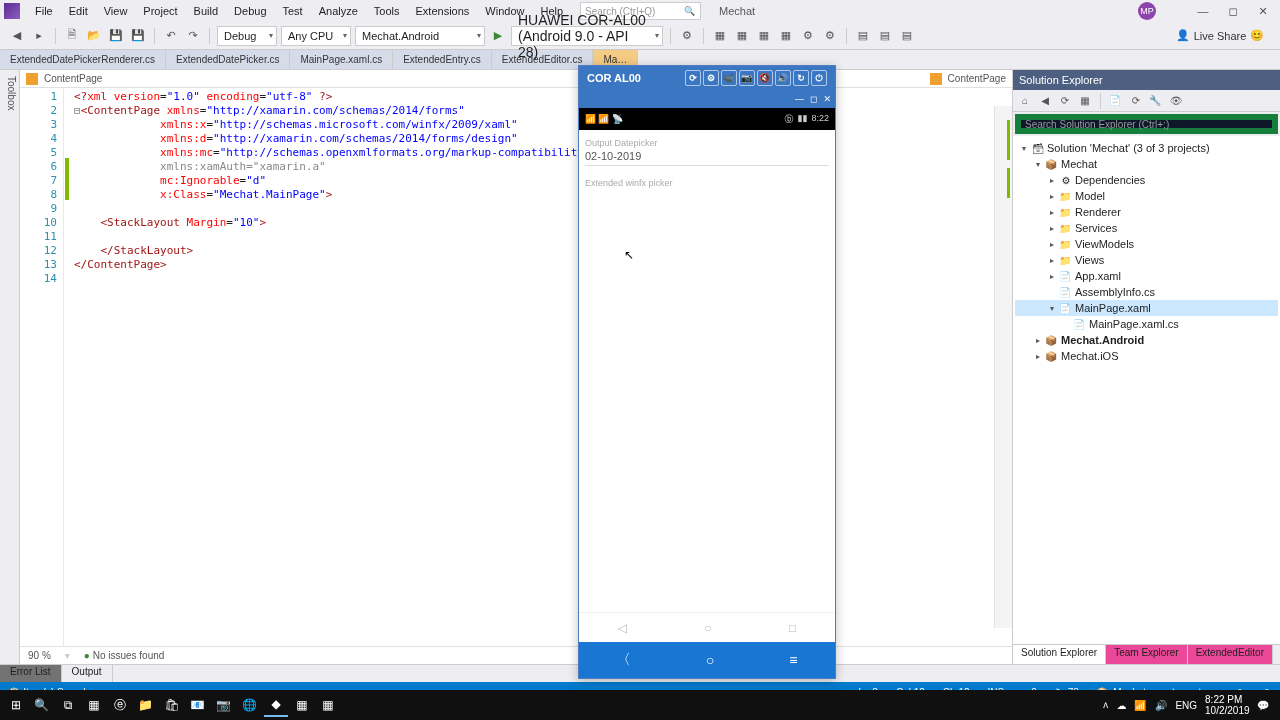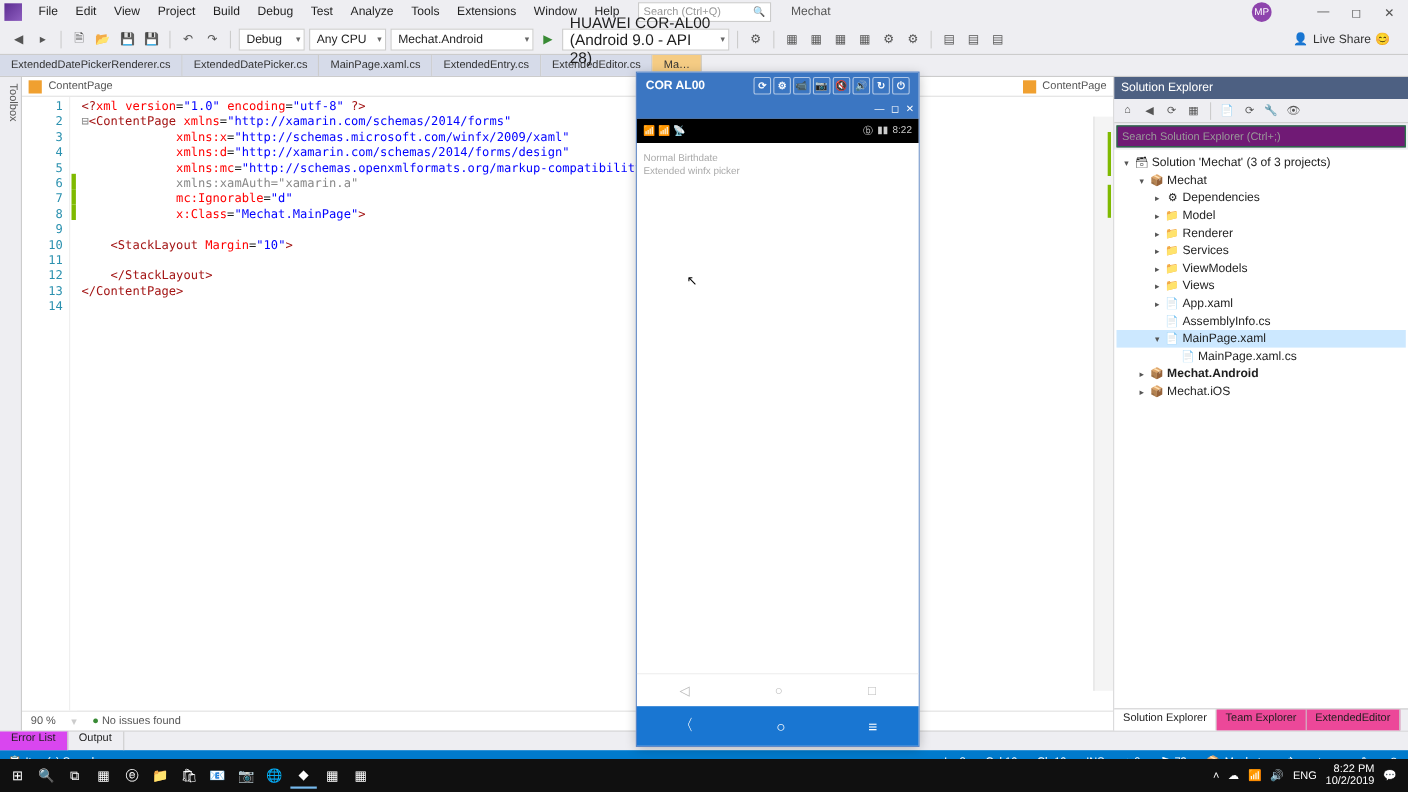"Search Solution Explorer (Ctrl+;)" .sol-search { background: #701a75 -> #0f172a; border: 1px solid #15803d -> 6px solid #15803d }
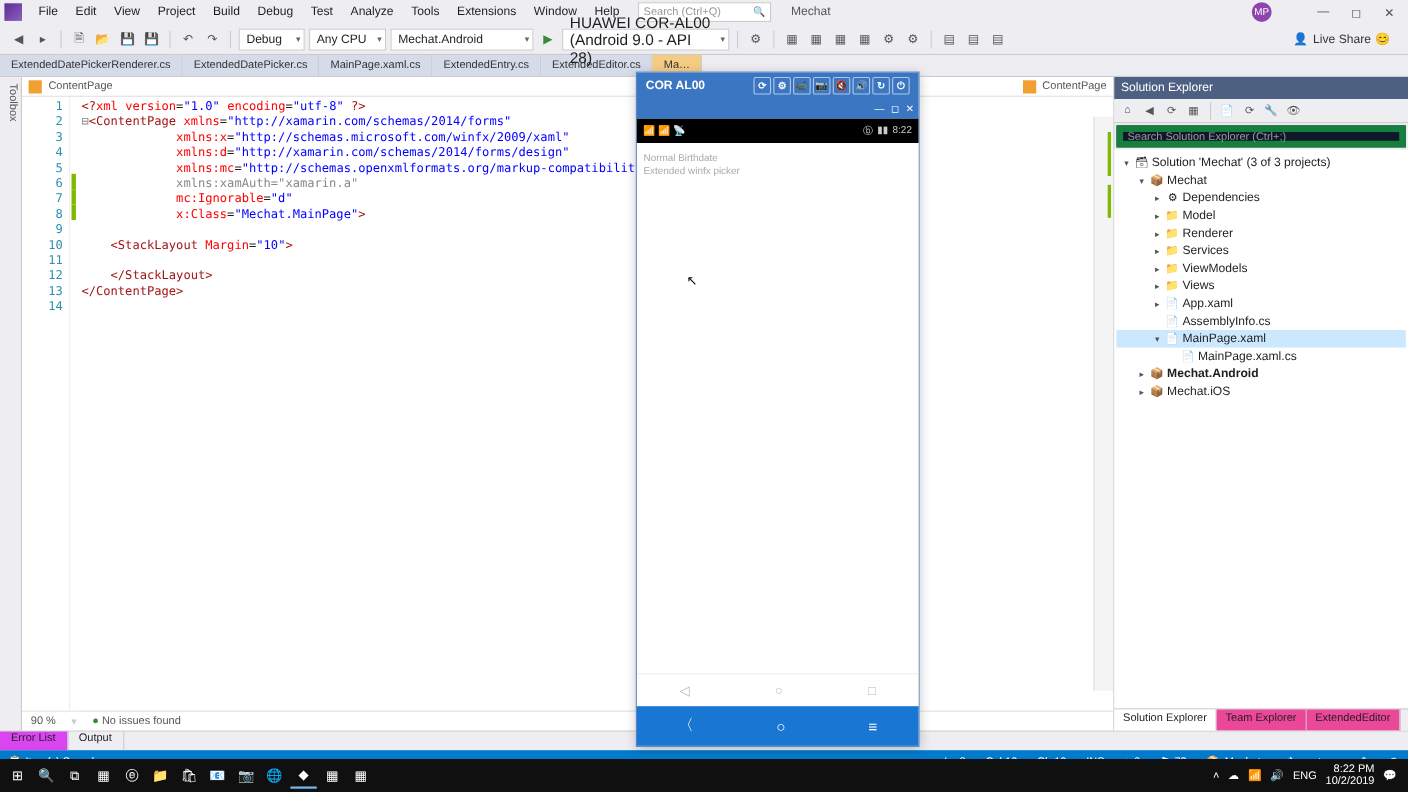"Normal Birthdate" div.emu-label { text: Normal Birthdate -> Output Datepicker }
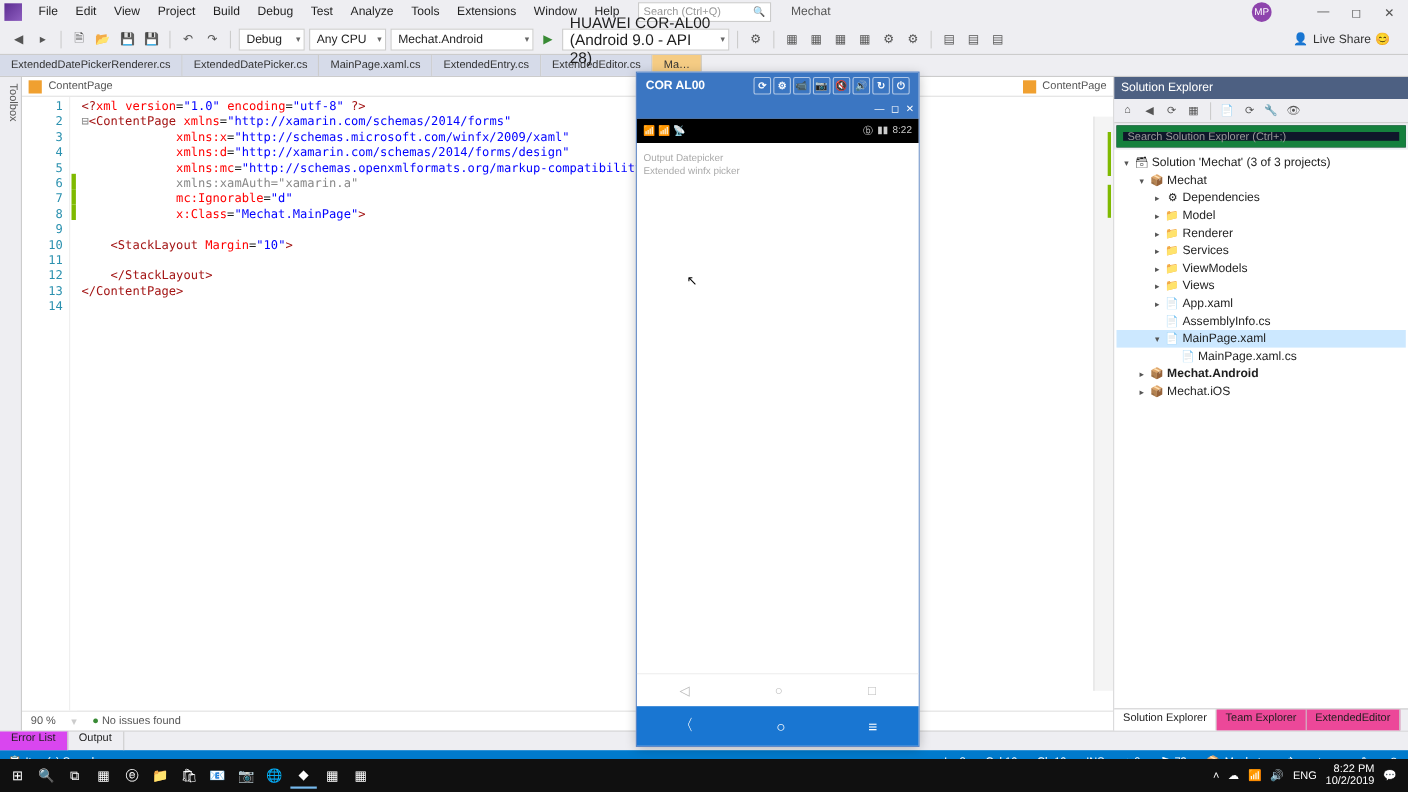"02-10-2019" div.emu-val { html: none -> <div>02-10-2019</div> }
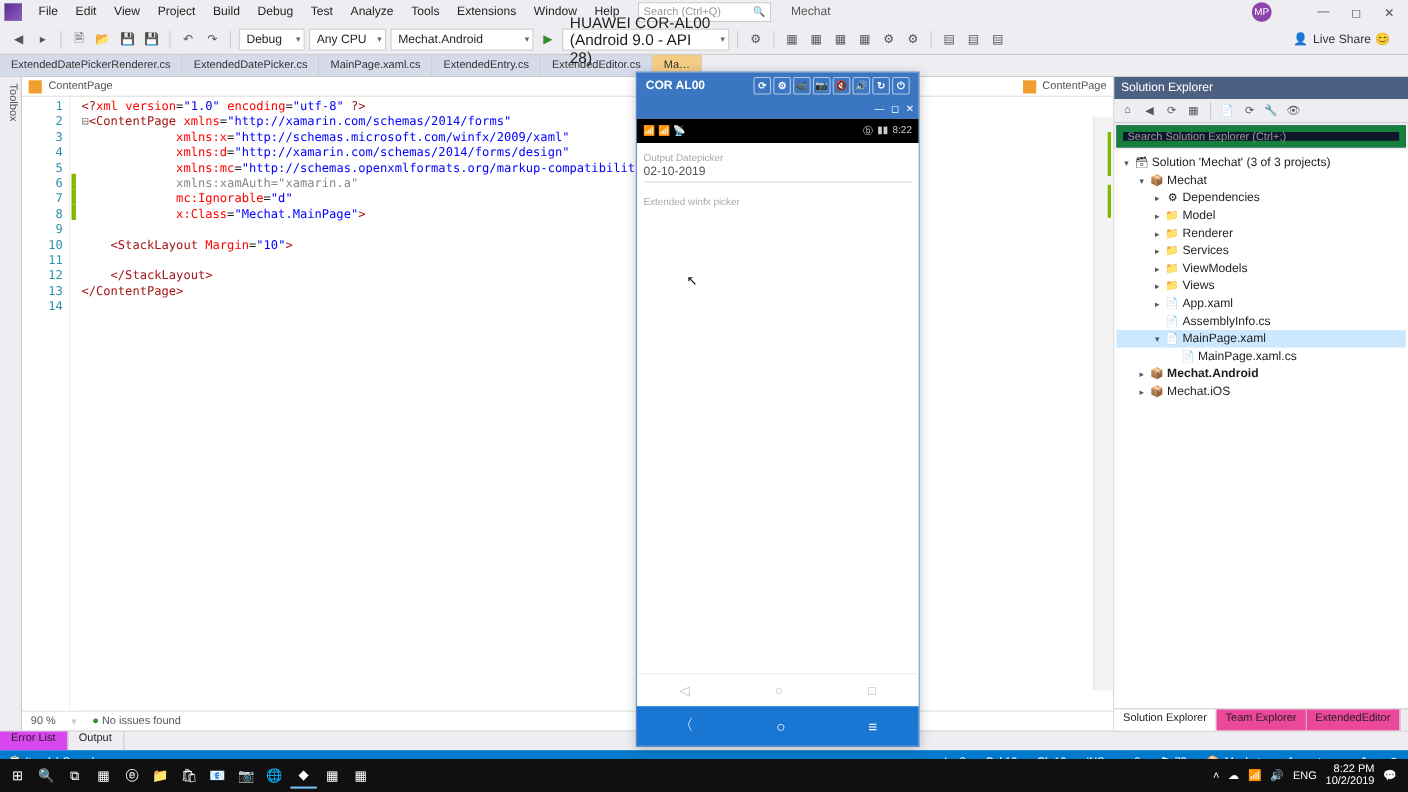"Error List" .out-tab.active { background: #d946ef -> #737373 }
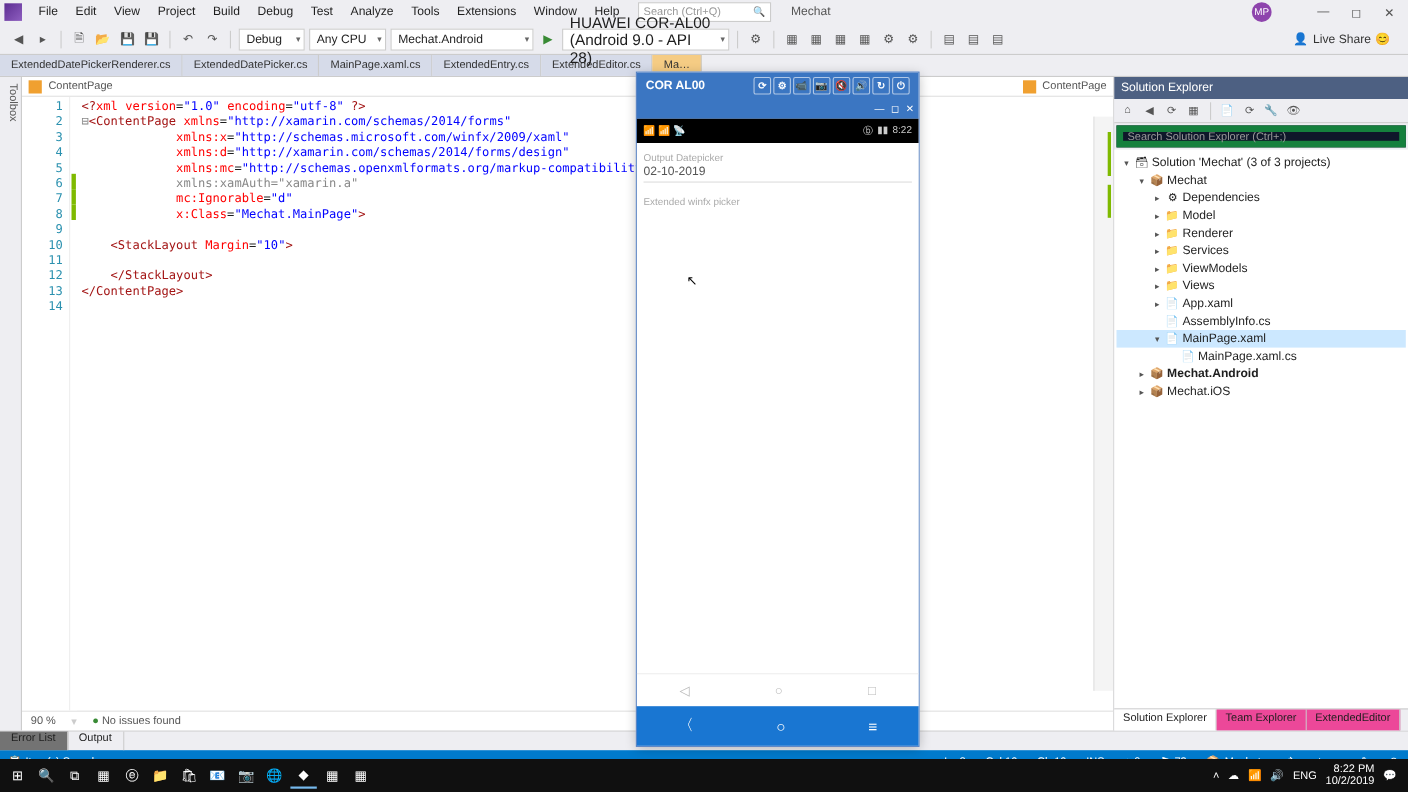"8:22 PM" div { text-align: right -> left }
